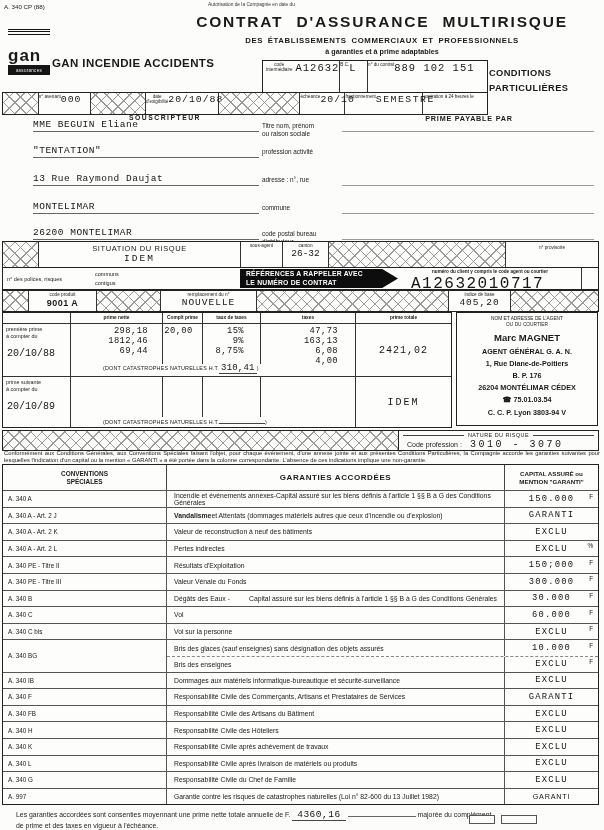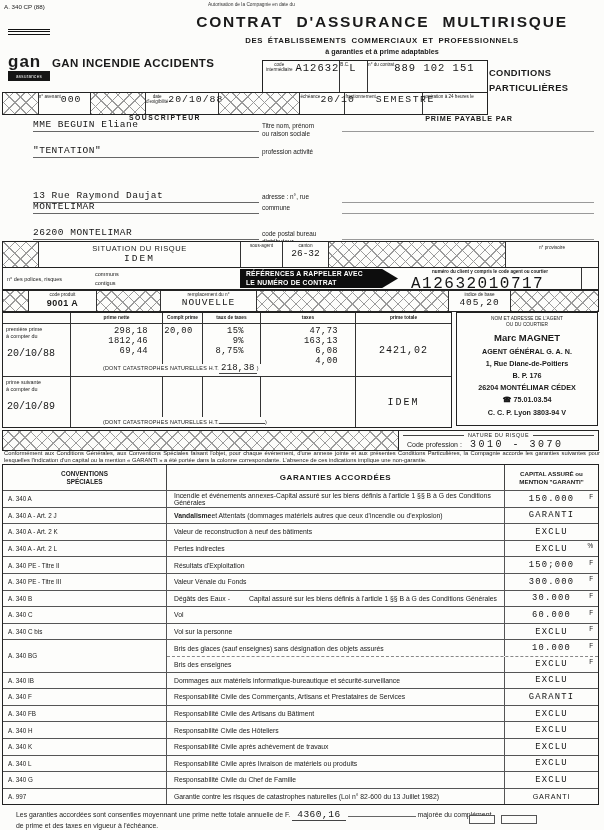"gan" #logo-text { margin-top: 18px -> 12px }
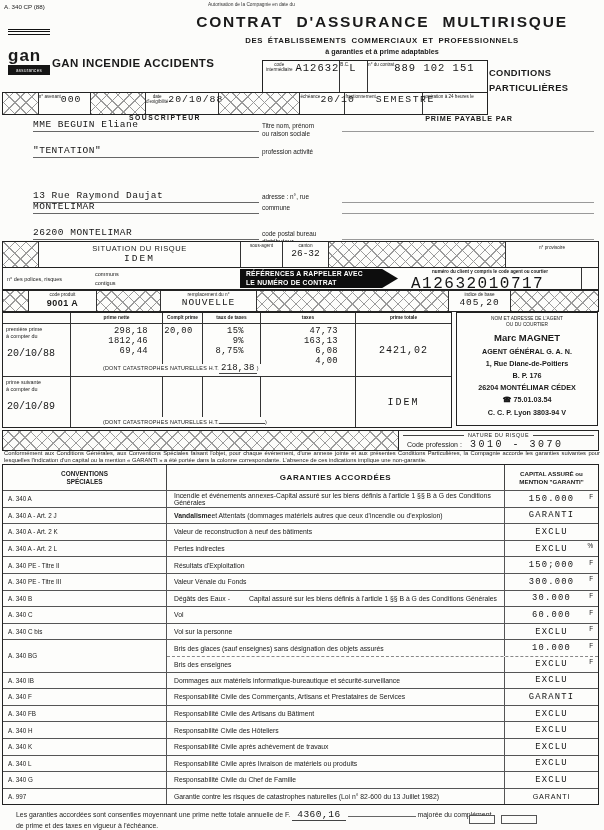"13 Rue Raymond Daujat" div.s-row { top: 181px -> 164px }
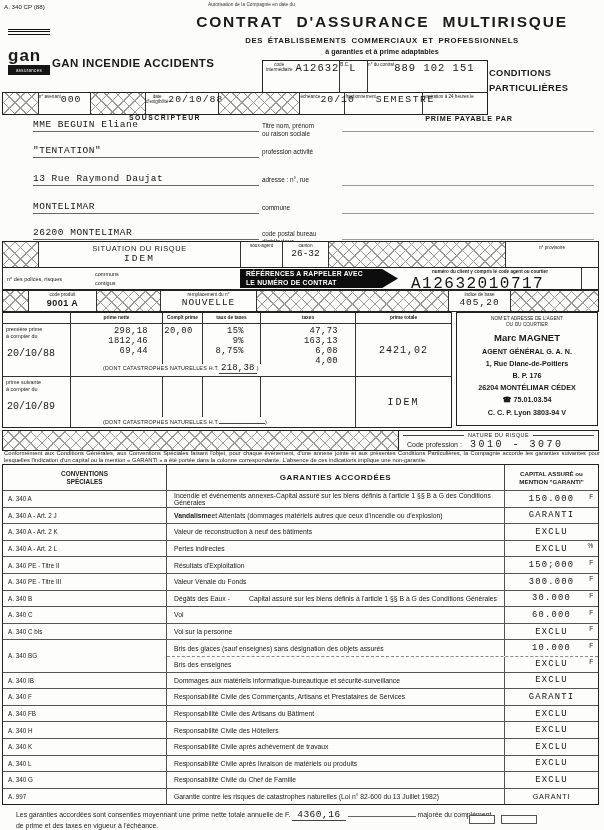"218,38" span.amt { text: 218,38 -> 310,41 }
